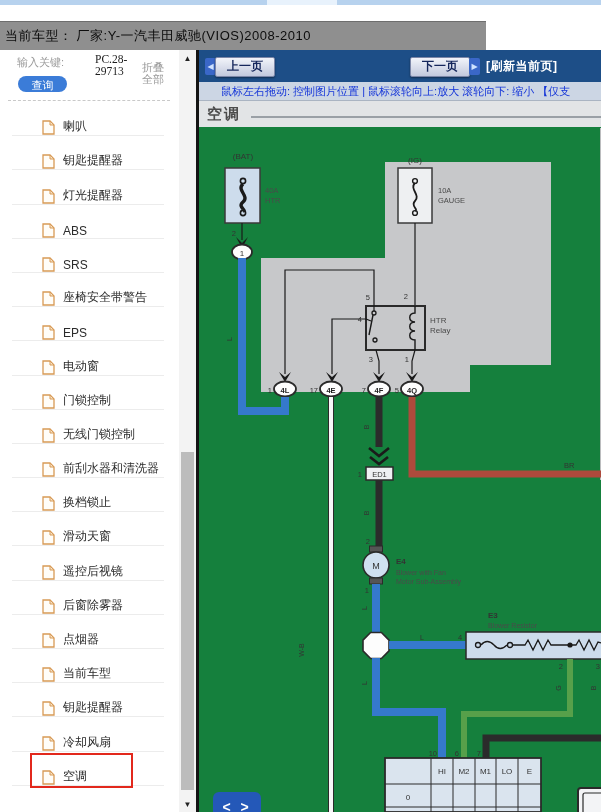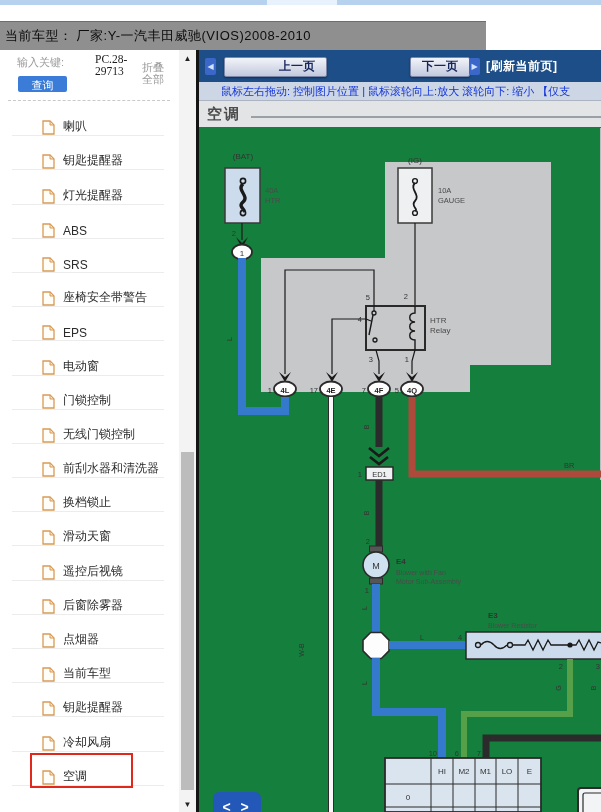"上一页" div.nav-btn { left: 25px -> 16px; padding-left: 43px -> none }
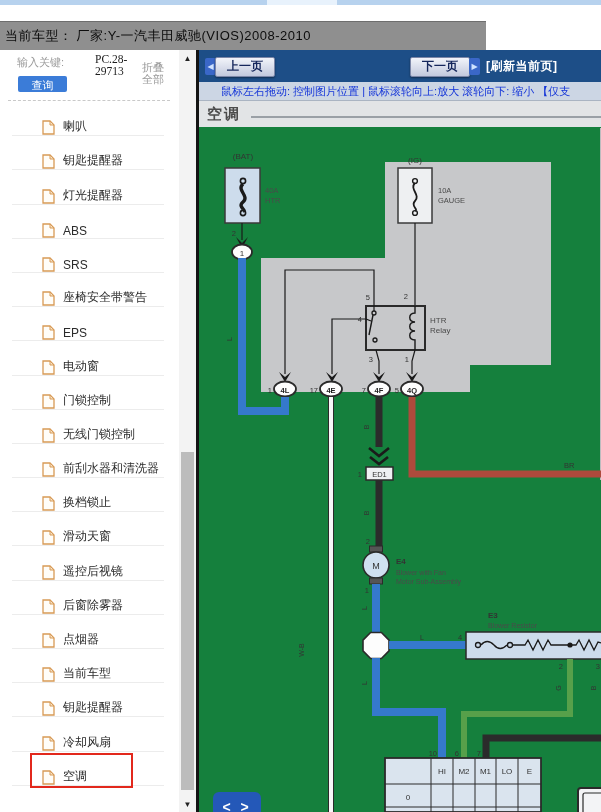"查询" .sb-header .qbtn { border-radius: 2px -> 8px }
